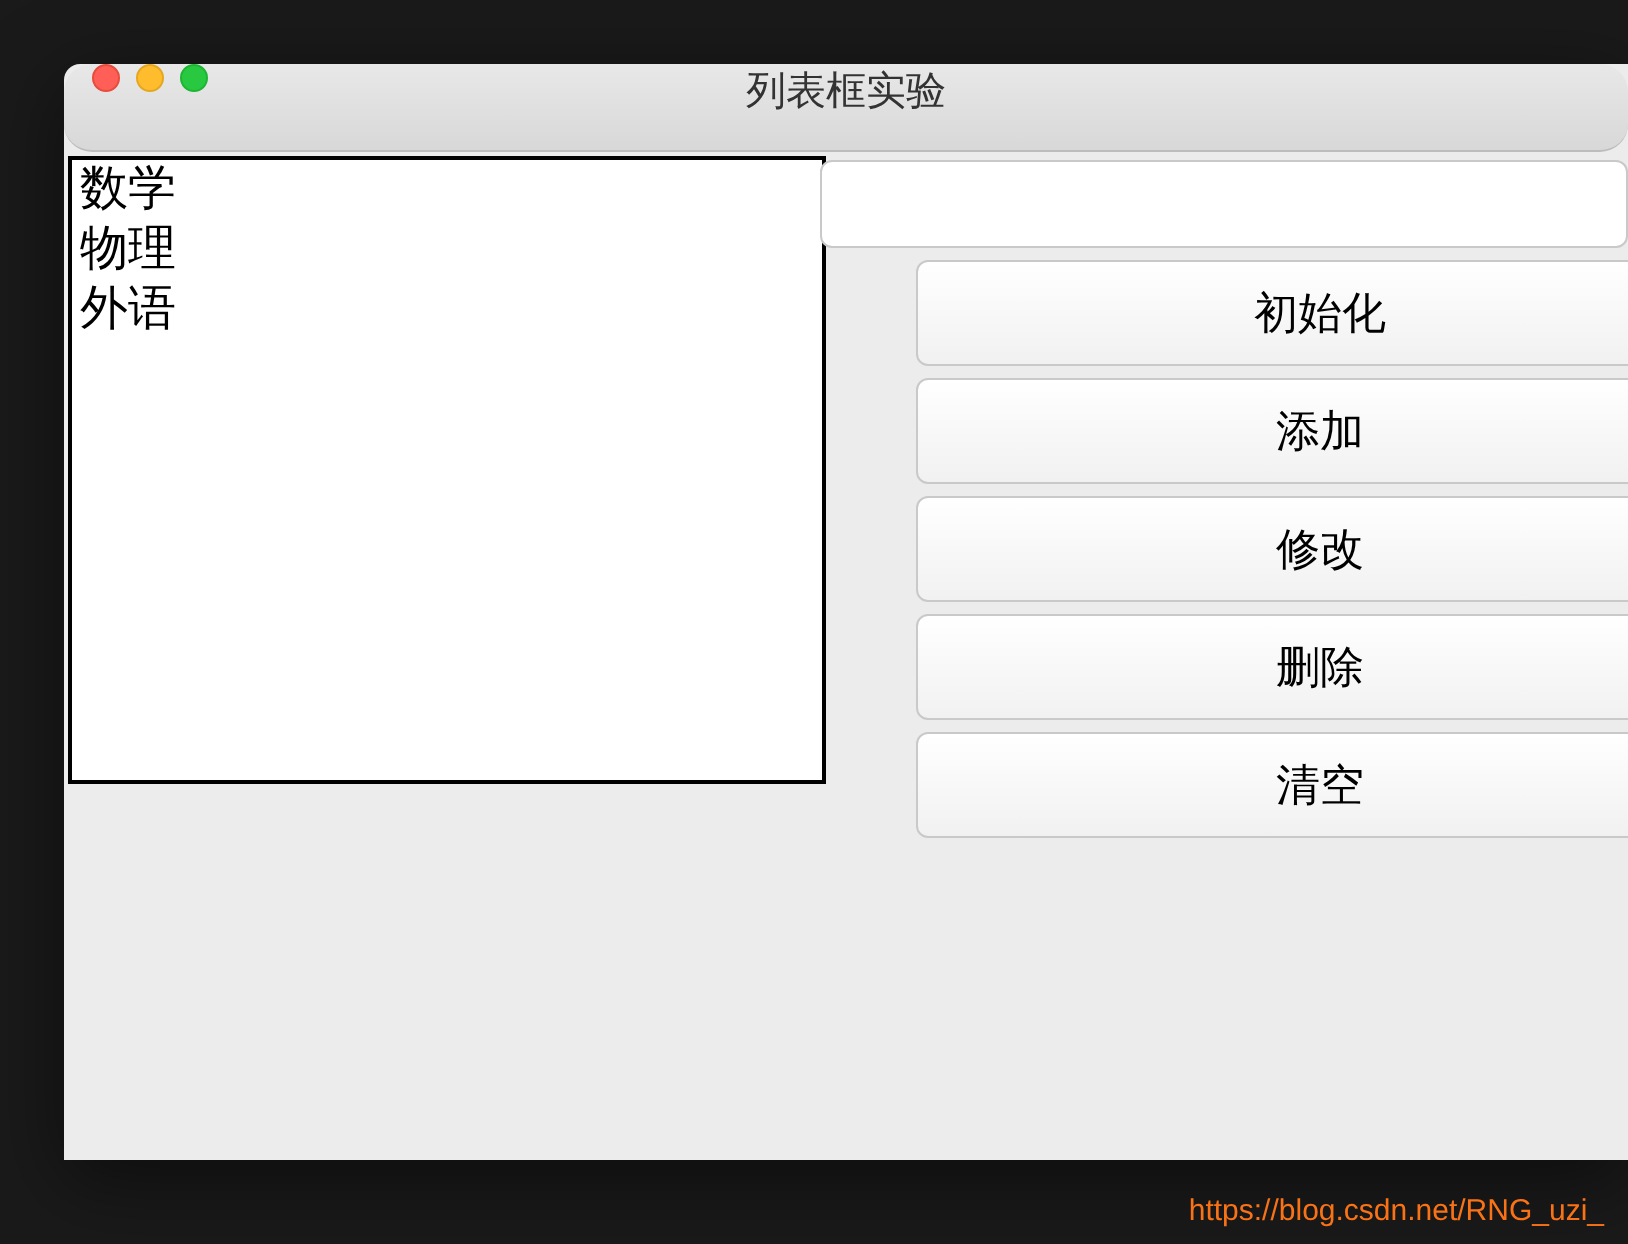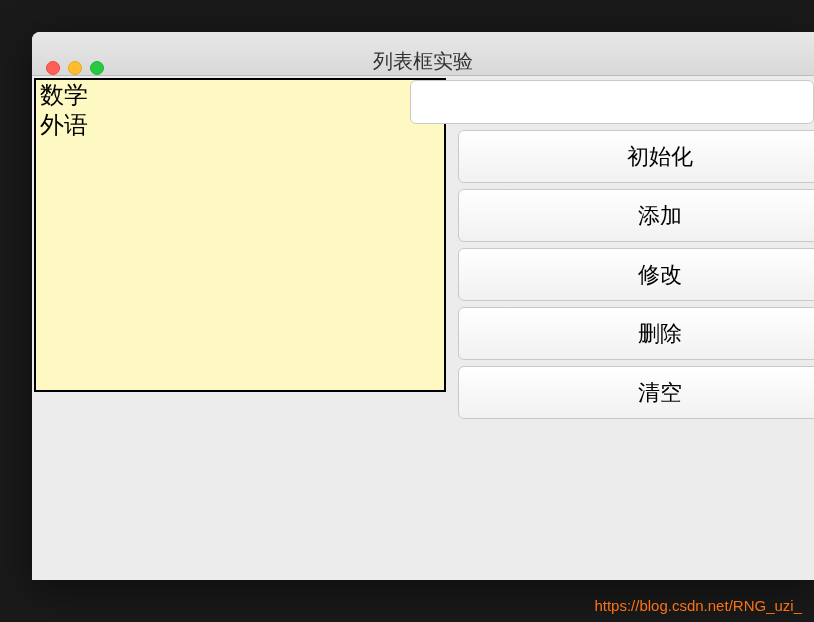"列表框实验" .titlebar { align-items: flex-end -> flex-start; border-radius: none -> 14px }
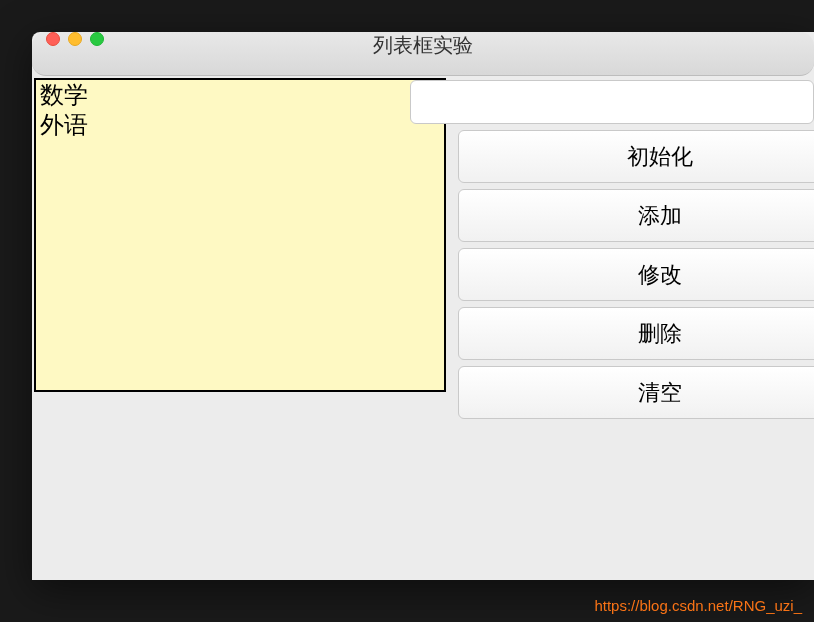"数学" .listbox { background: #fef9c3 -> #ffffff; width: 412px -> 379px }
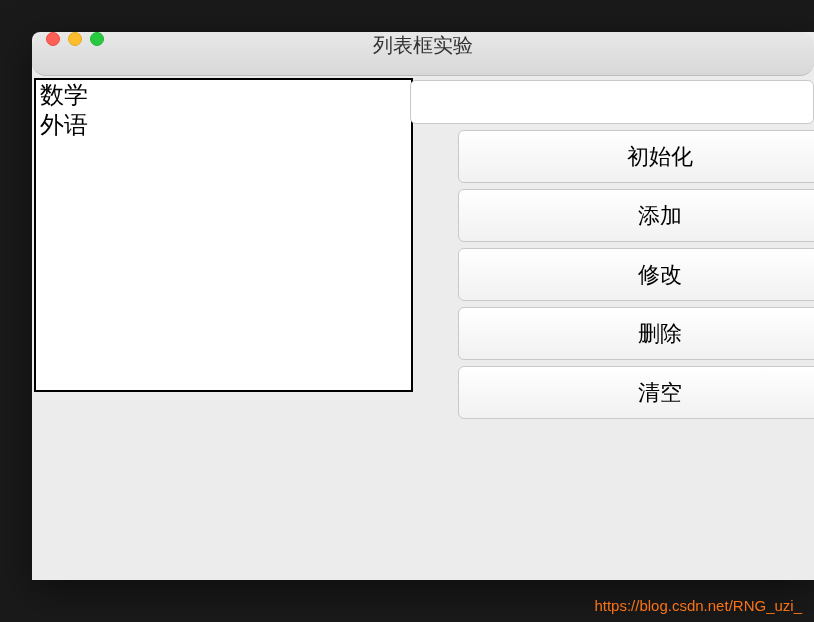"物理" div.list-item { html: none -> <div>物理</div> }
